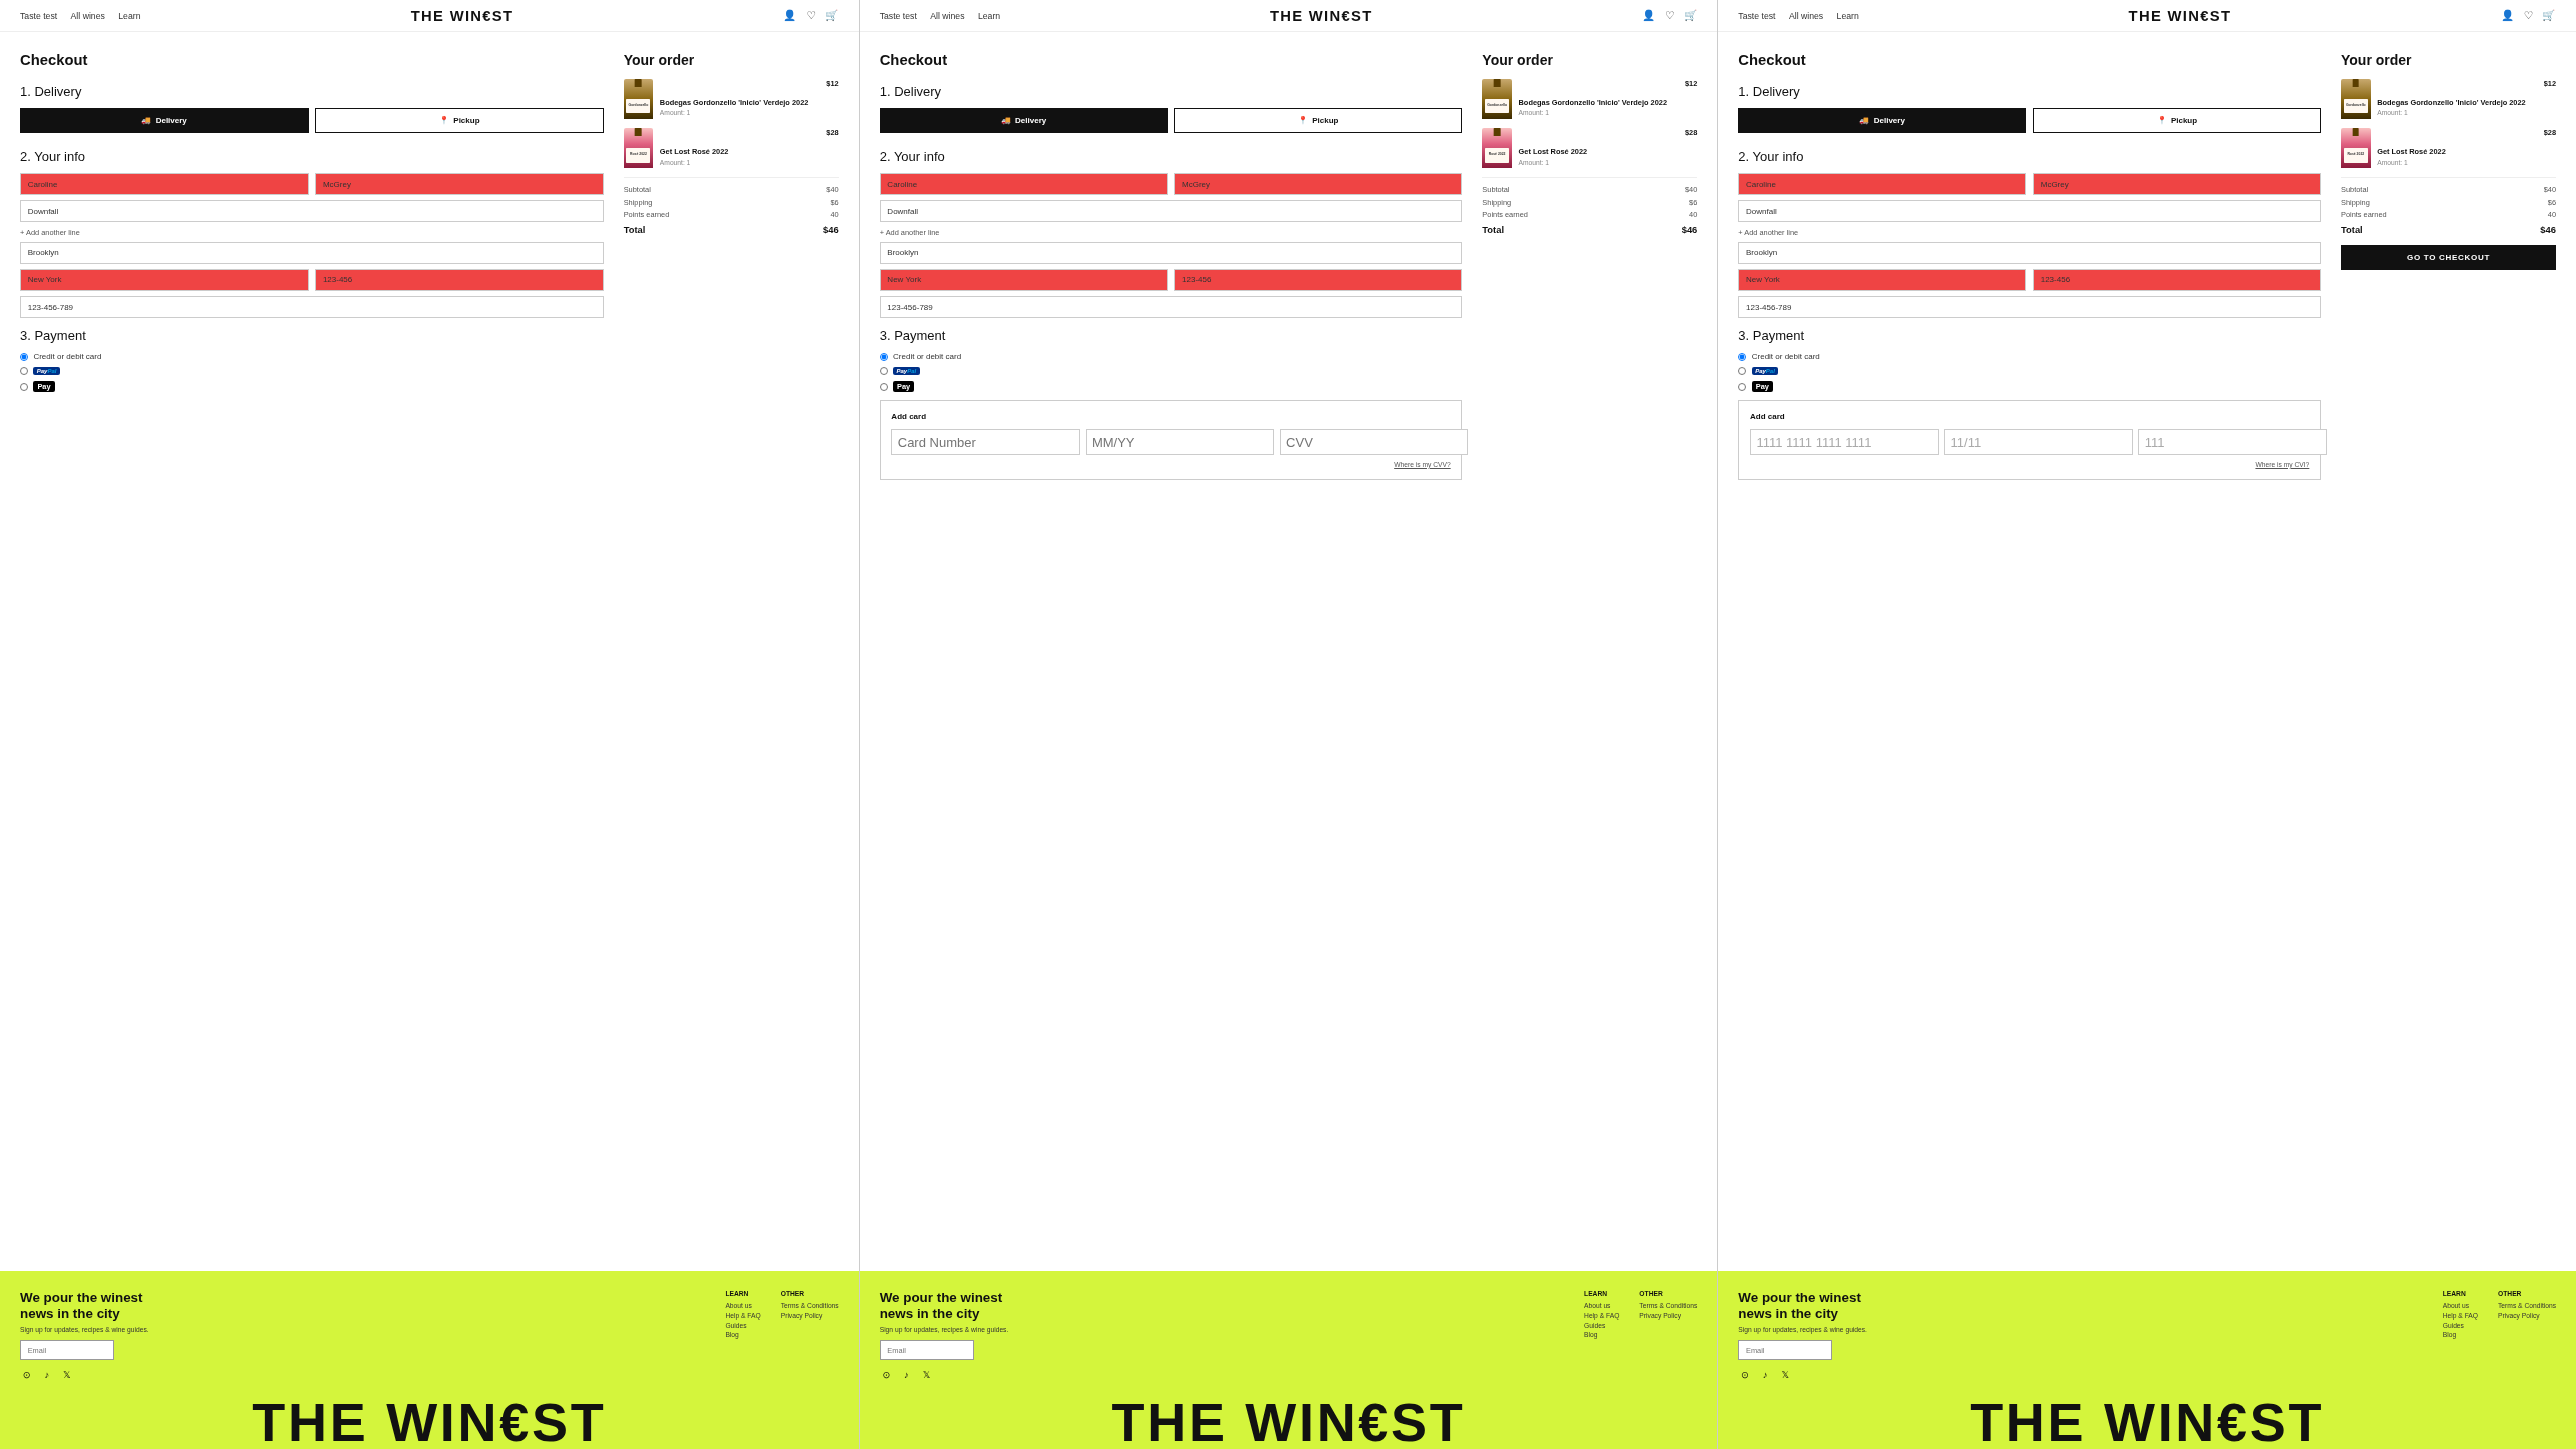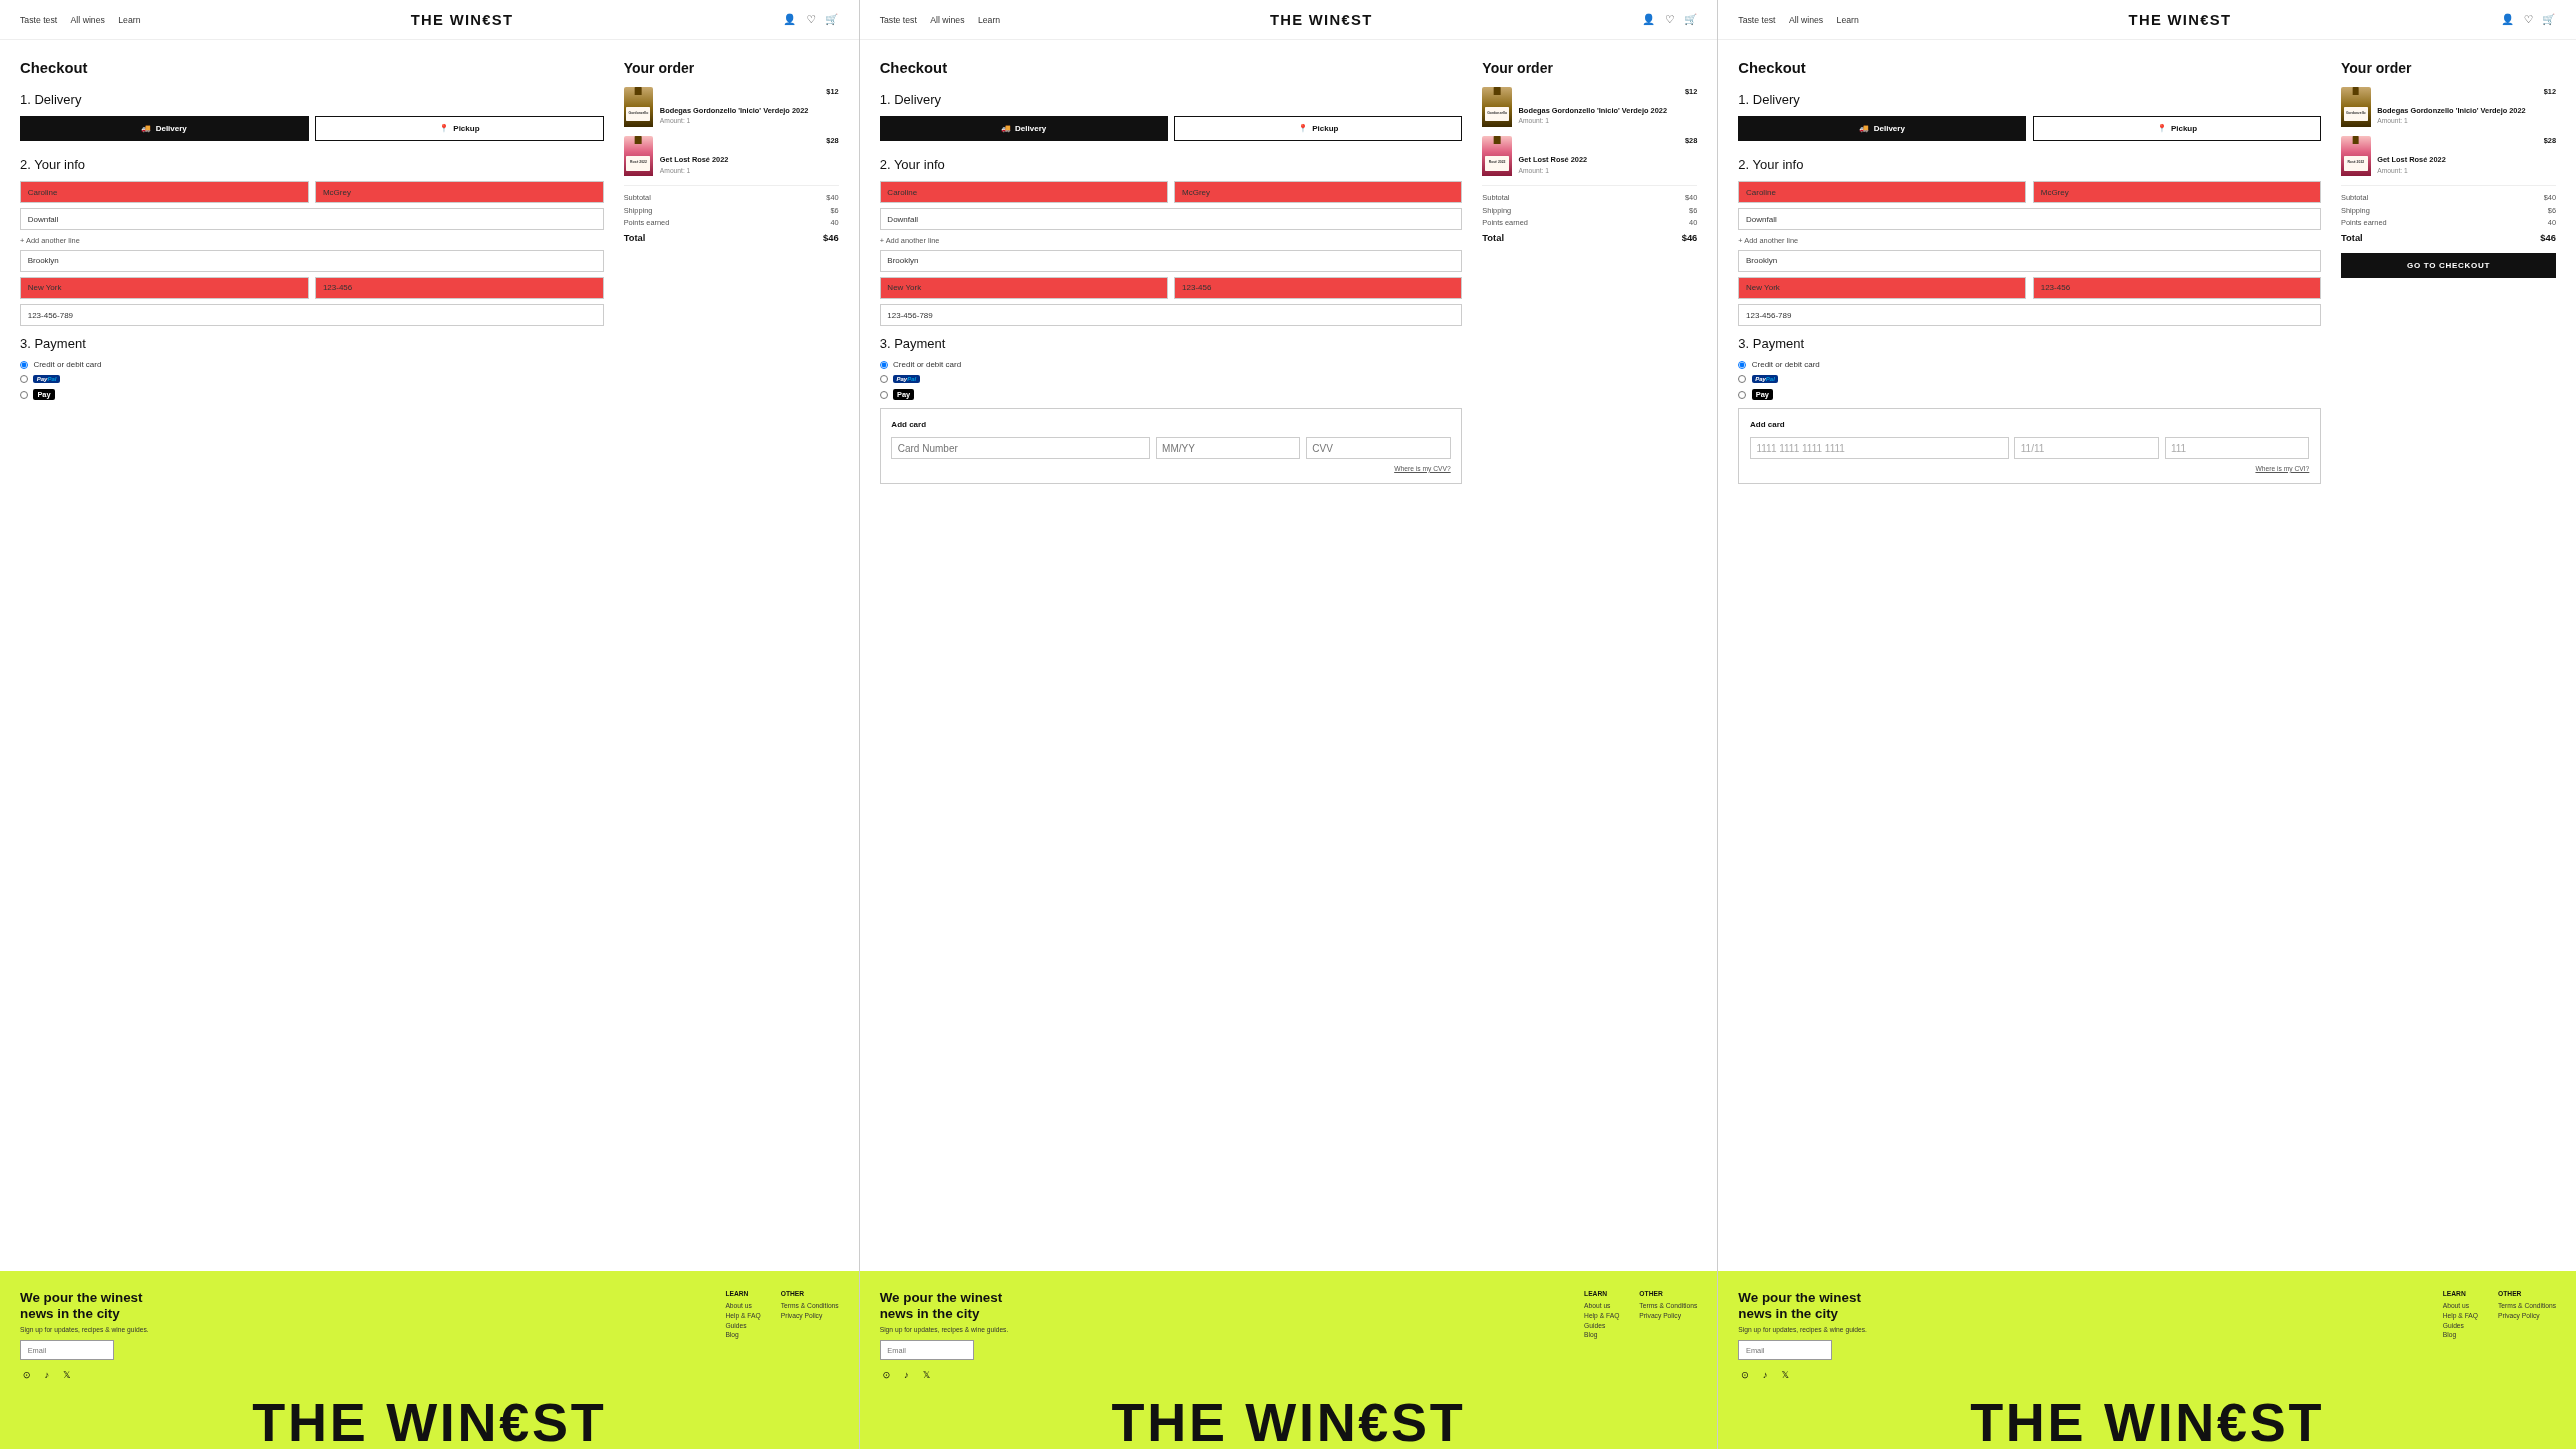"Taste test" .nav { height: 40px -> 32px }
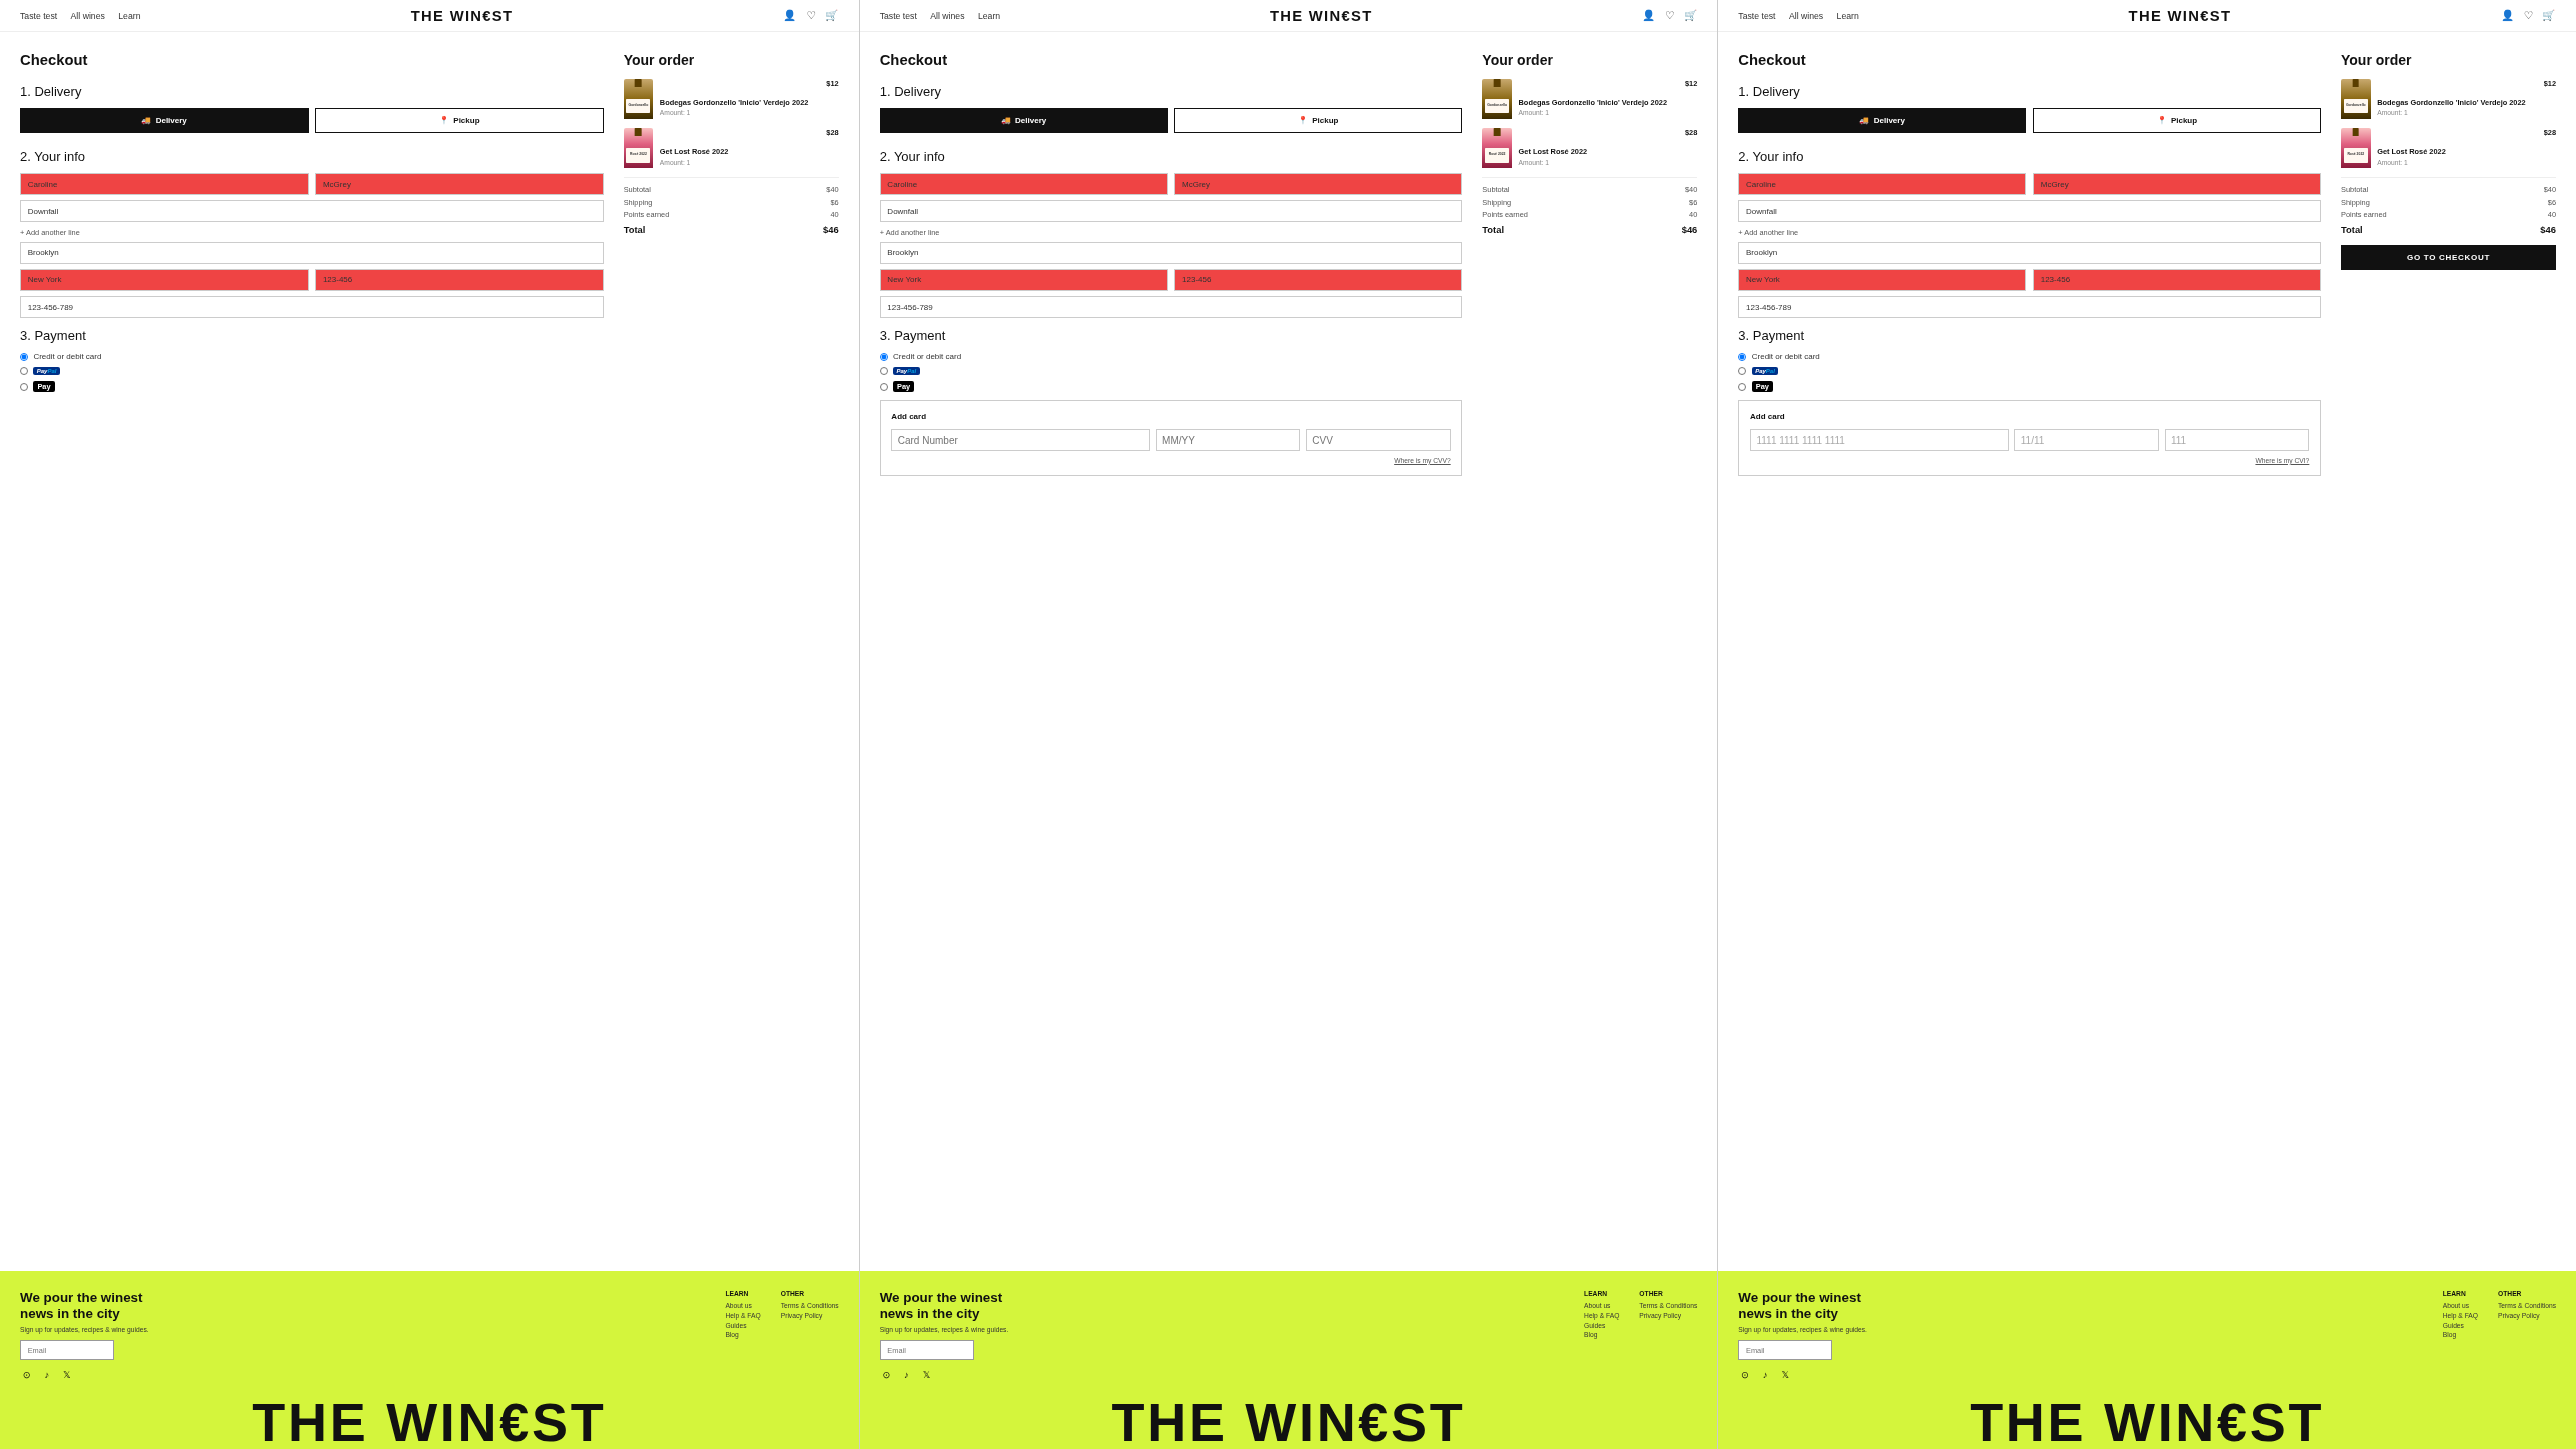"Card Number" .card-input { font-size: 10px -> 13px }
